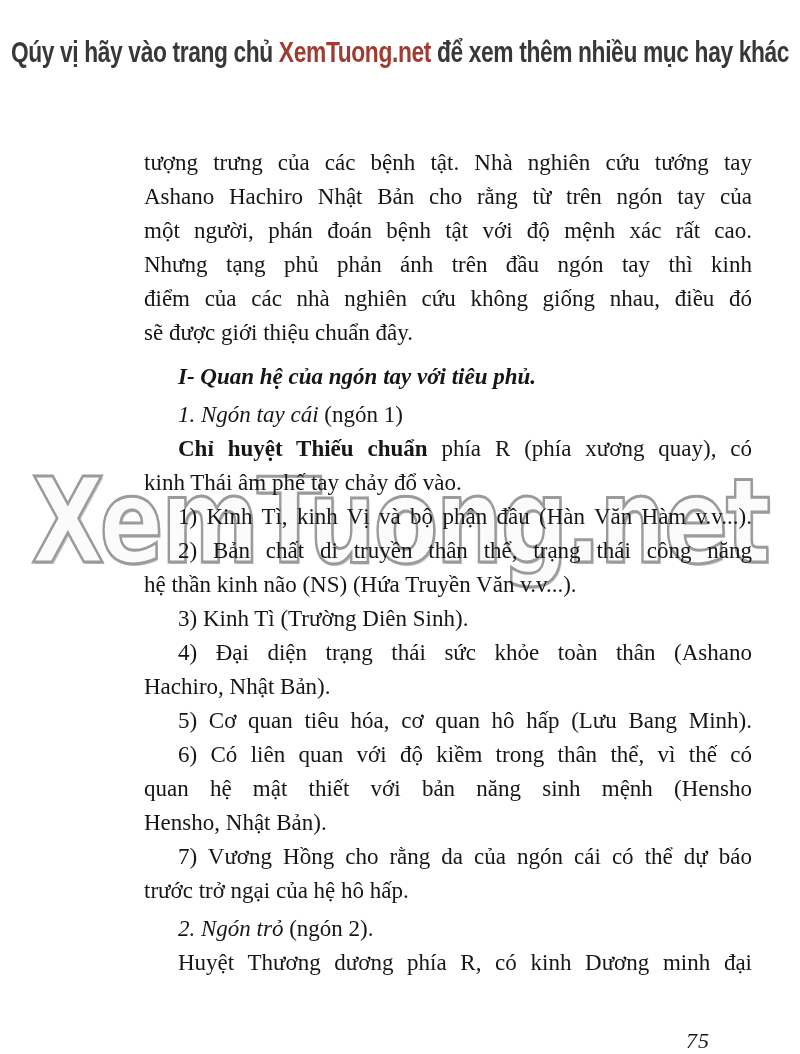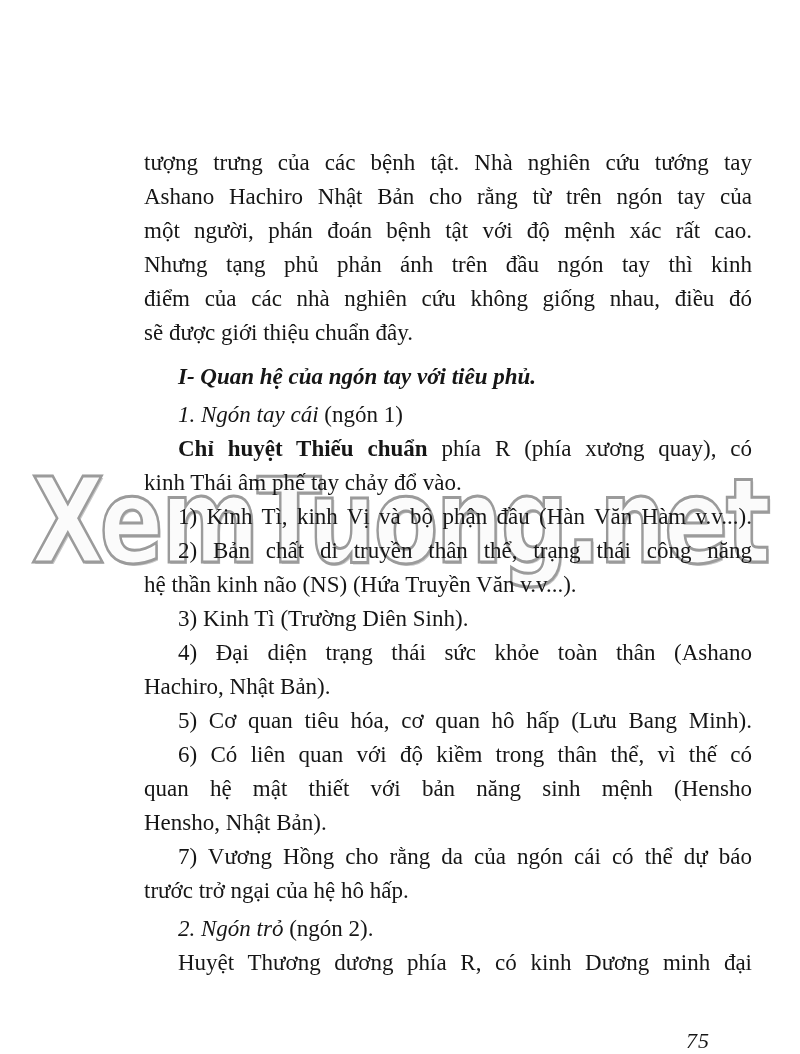"Qúy vị hãy vào trang" div.banner { html: none -> <div> <span> <span>Qúy vị hãy vào trang chủ </span> <span>XemTuong.net</span> <span> để xem thêm nhiều mục hay khác</span> </span> </div> }
